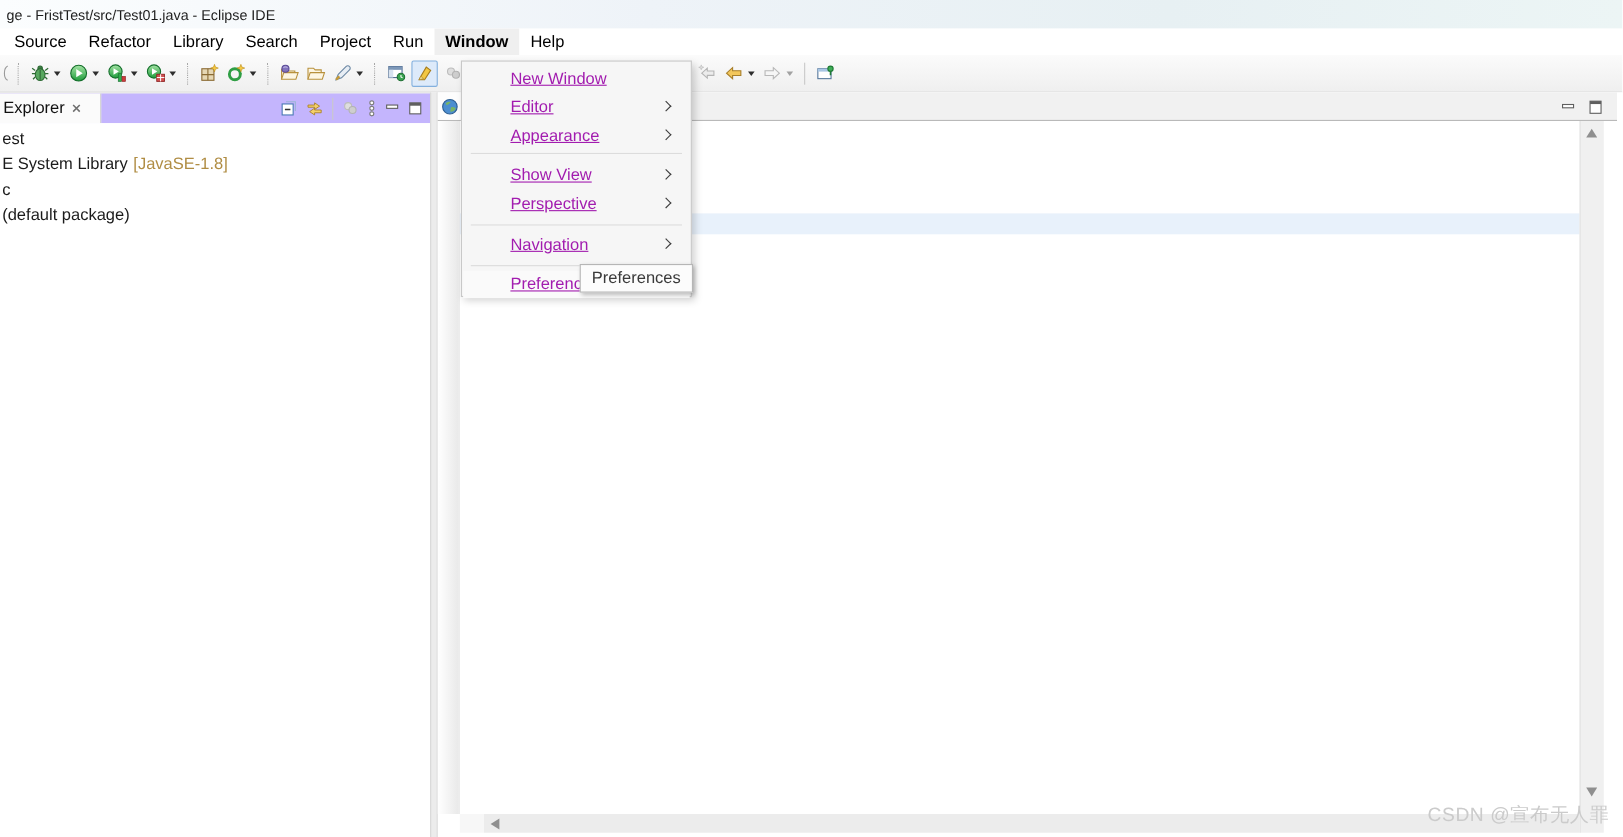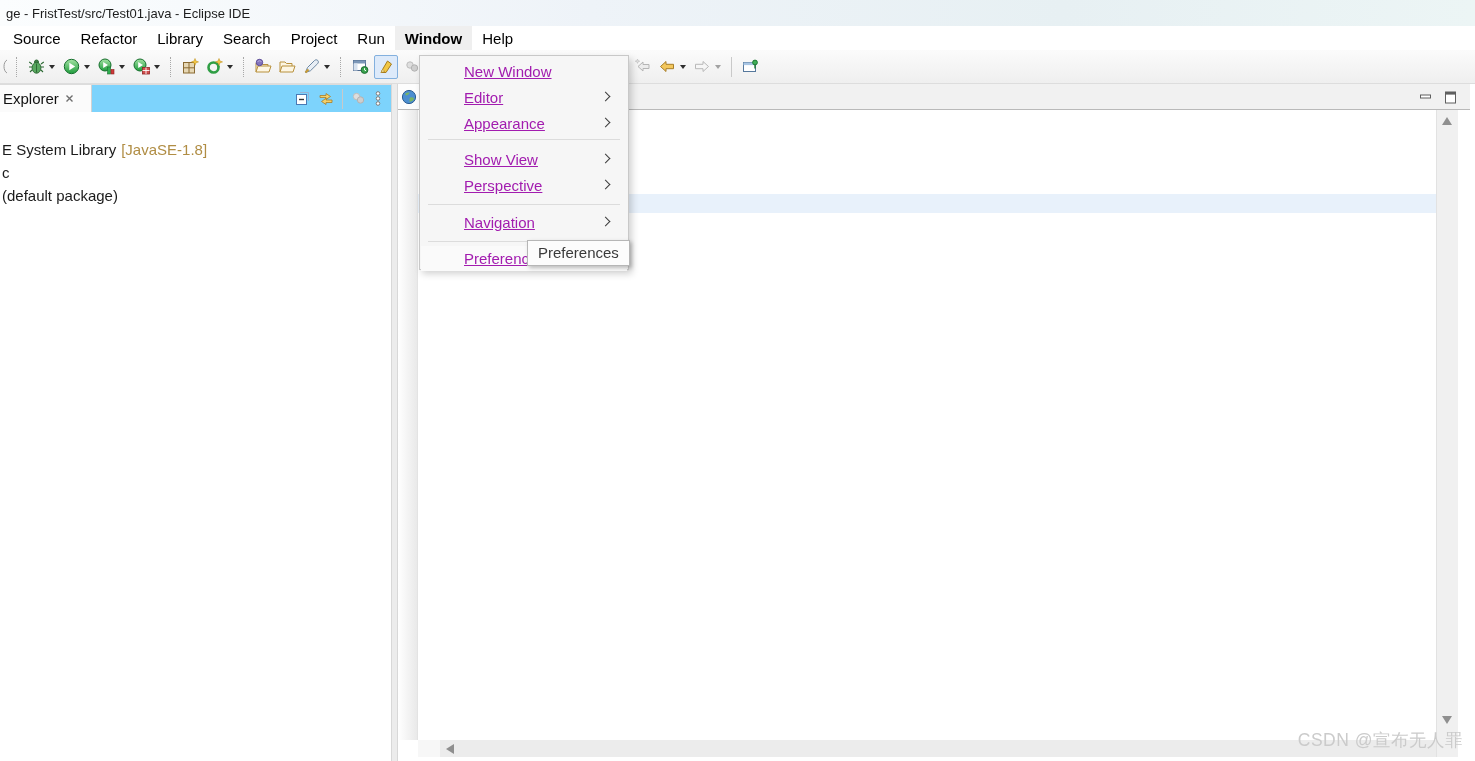"Explorer" .ptabs { background: #7dd3fc -> #c4b5fd; padding-left: 40px -> none }
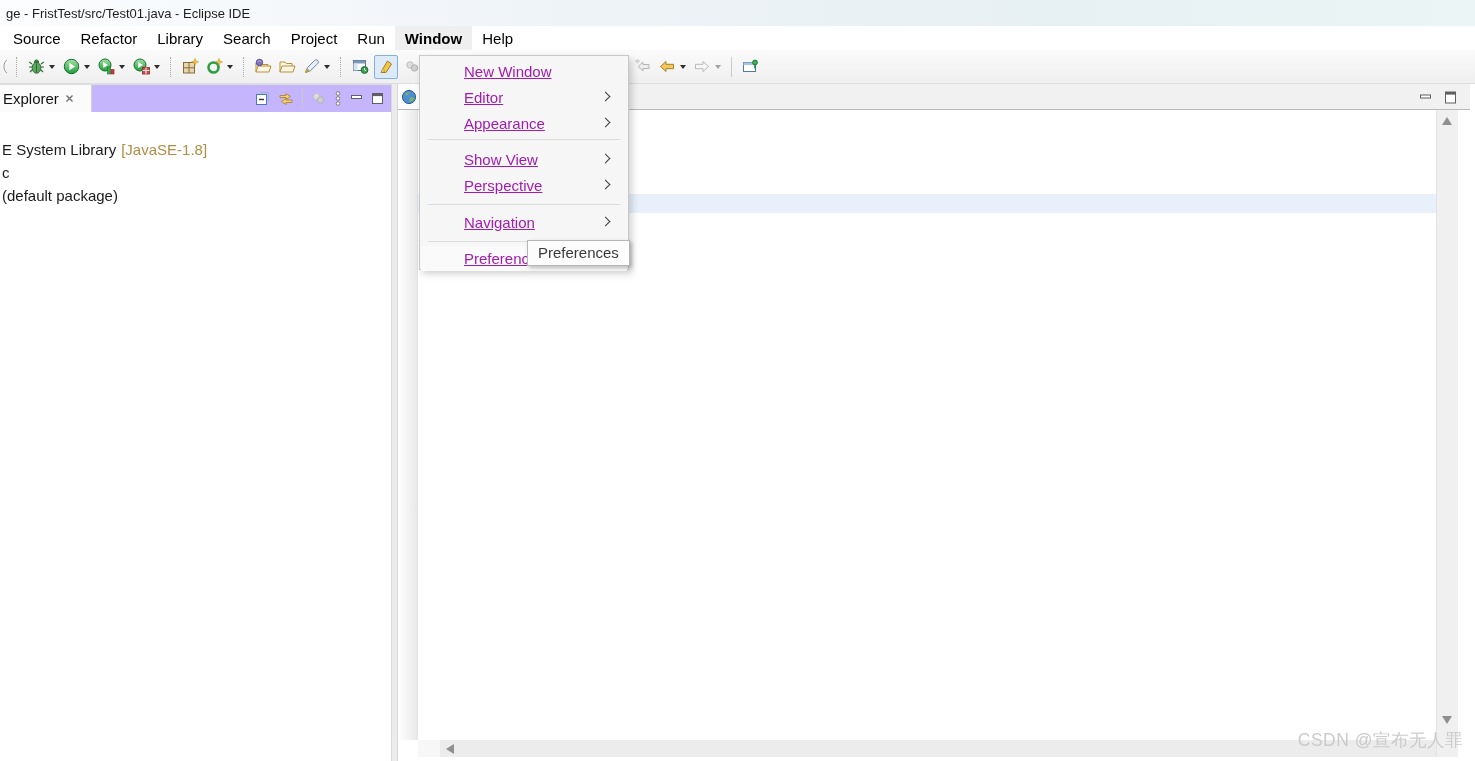"est" div.trow { html: none -> <div> <span>est</span> </div> }
